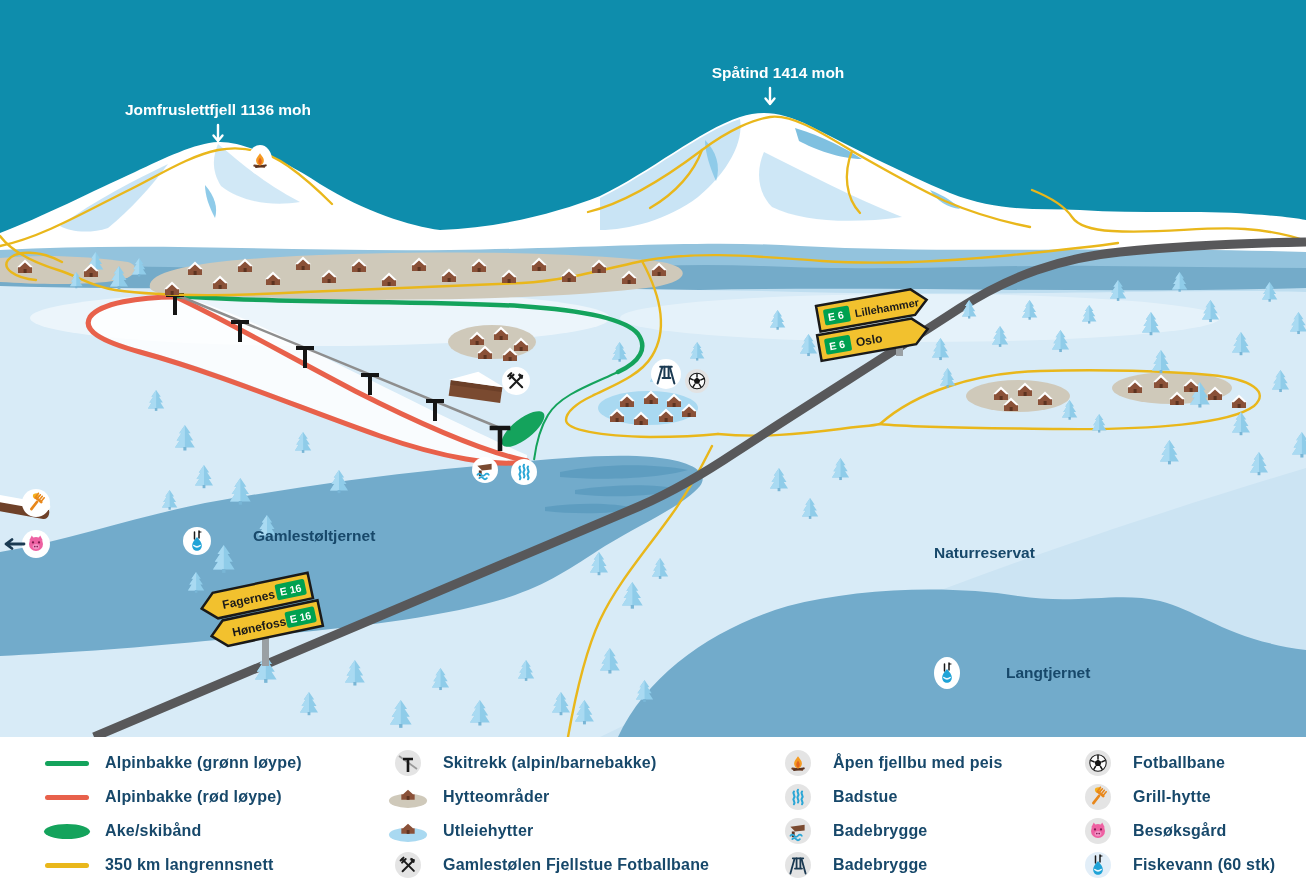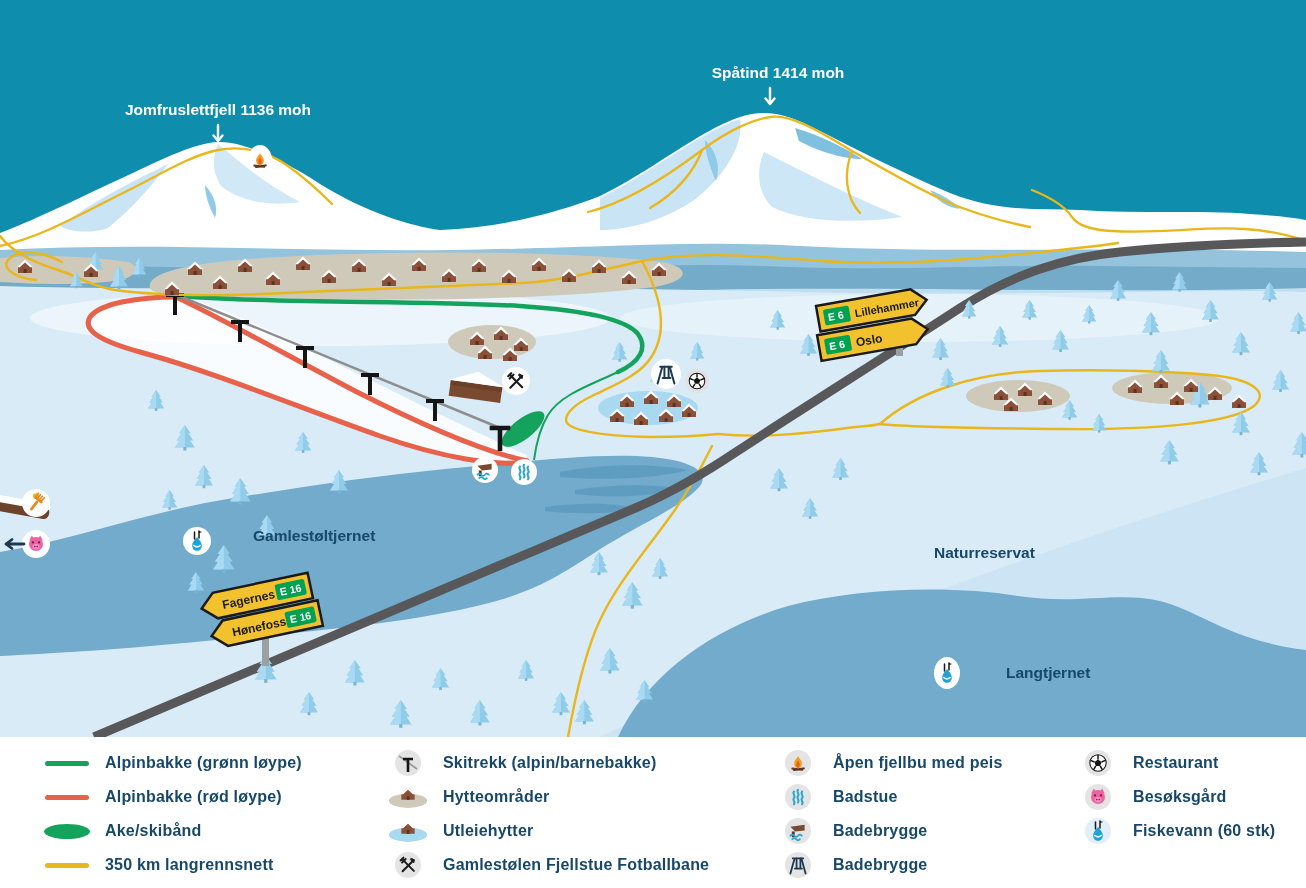"Restaurant" span.leg-label { text: Restaurant -> Fotballbane }
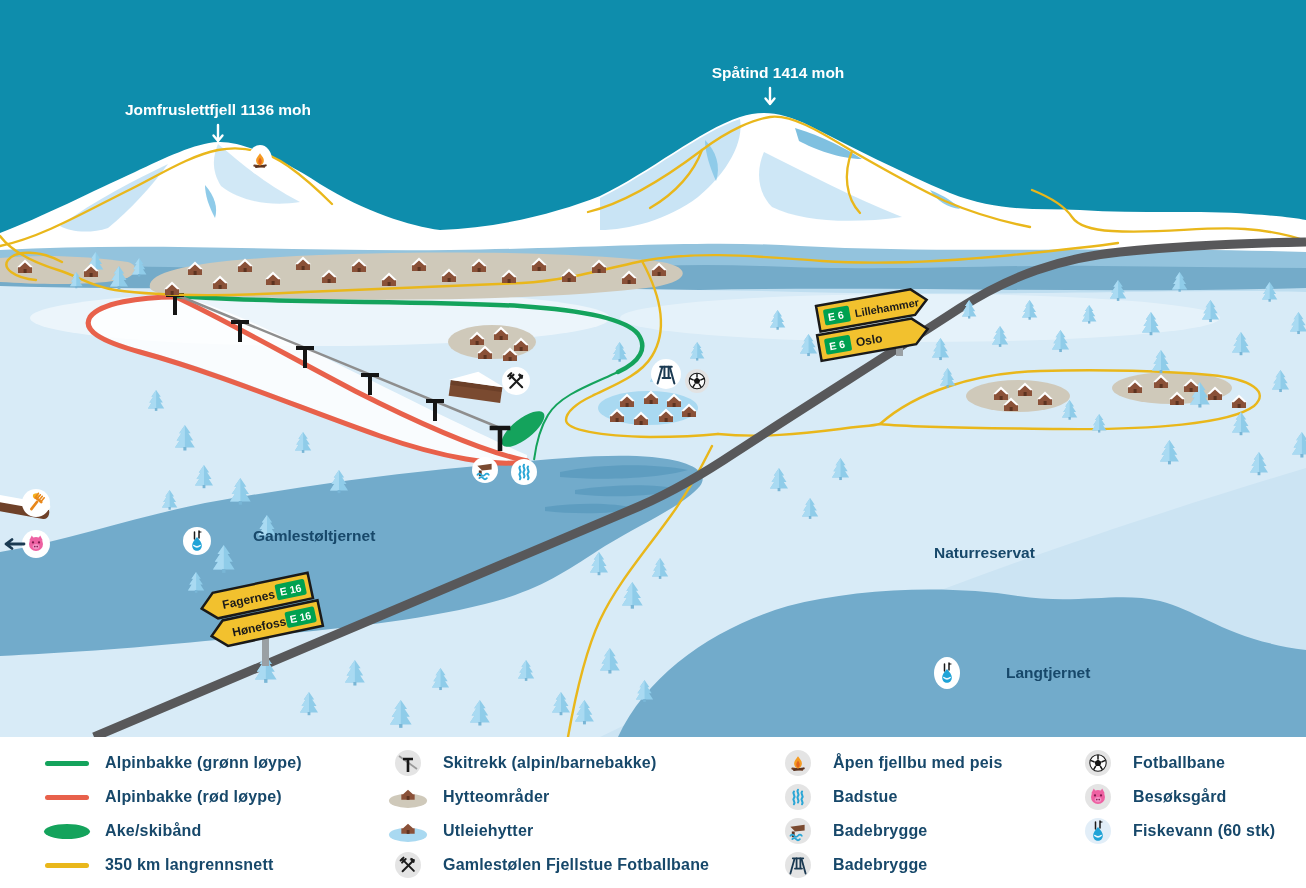"Grill-hytte" div.leg-row { html: none -> <div> <span> <svg> <circle></circle> <use></use> </svg> </span> <span>Grill-hytte</span> </div> }
